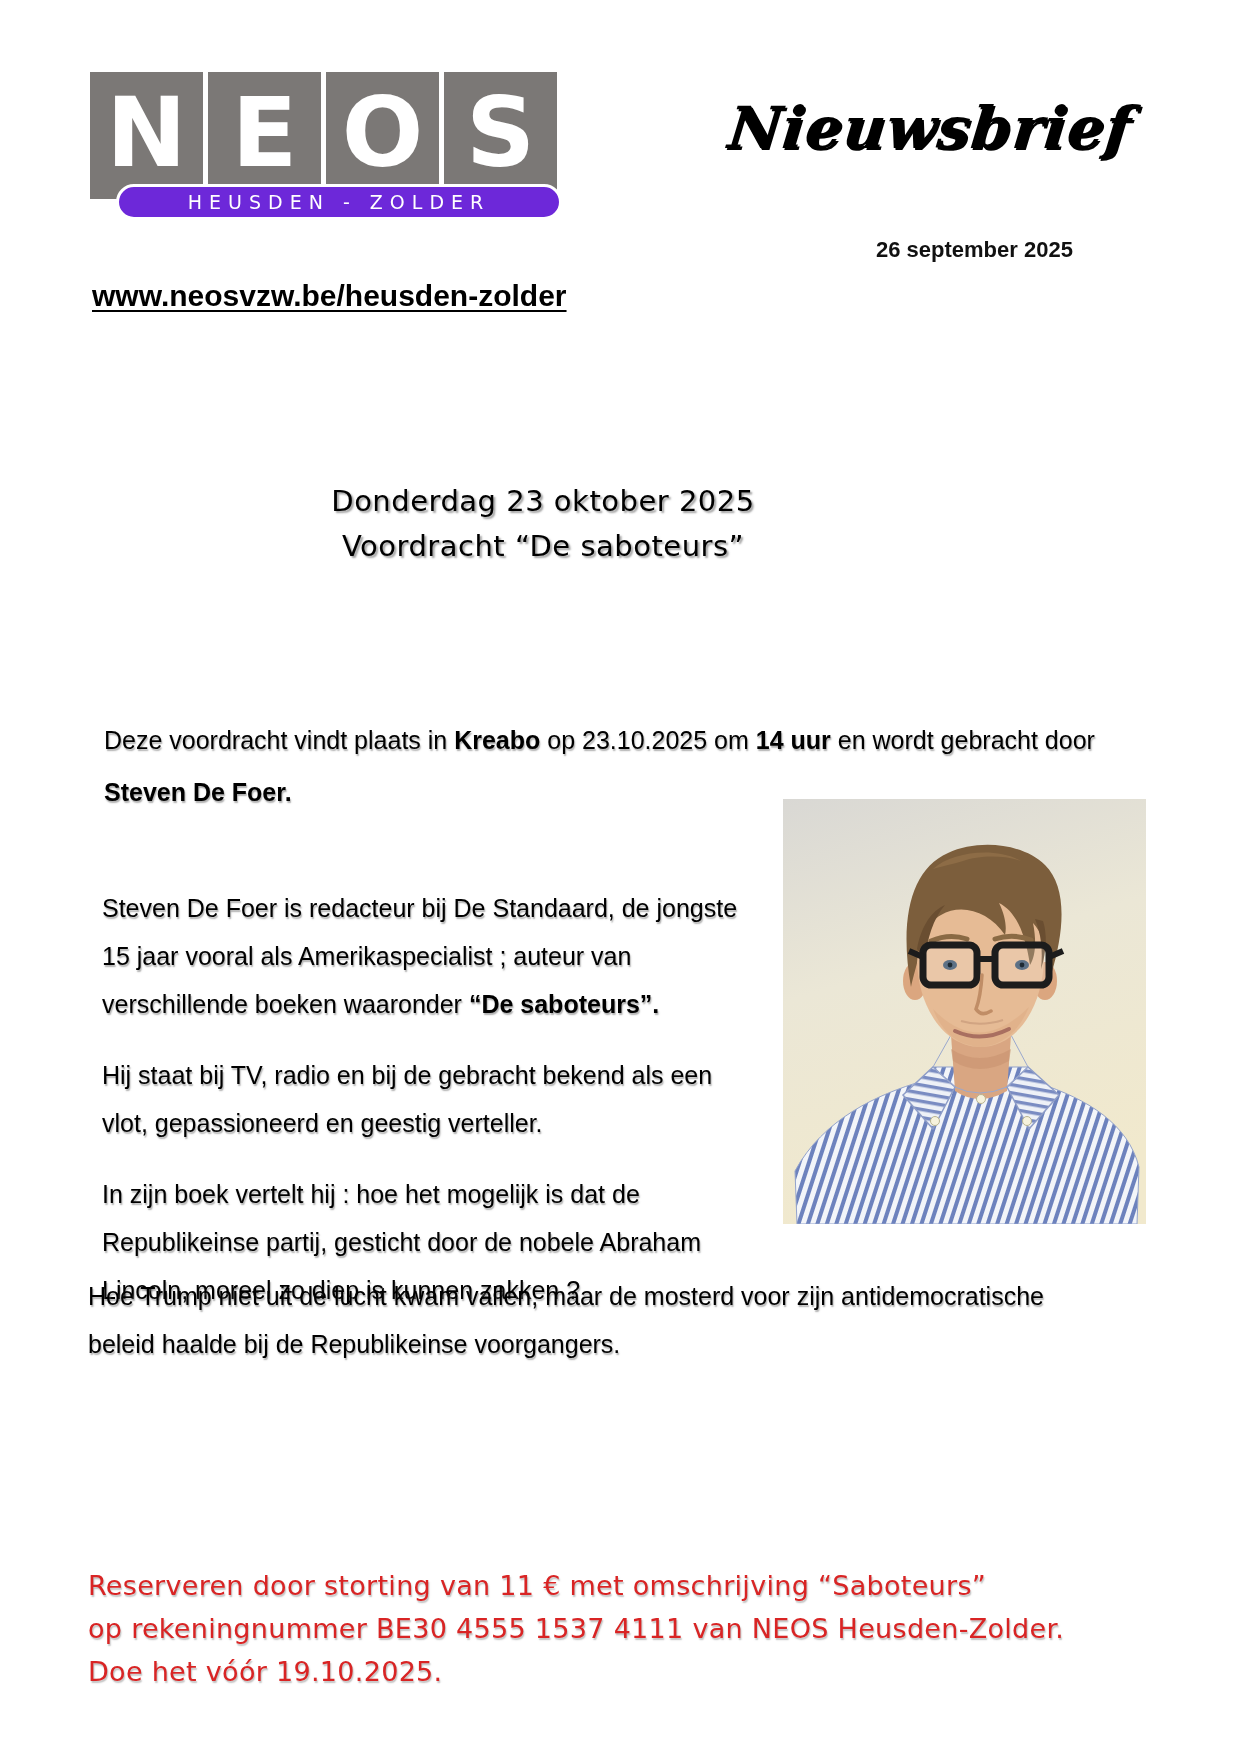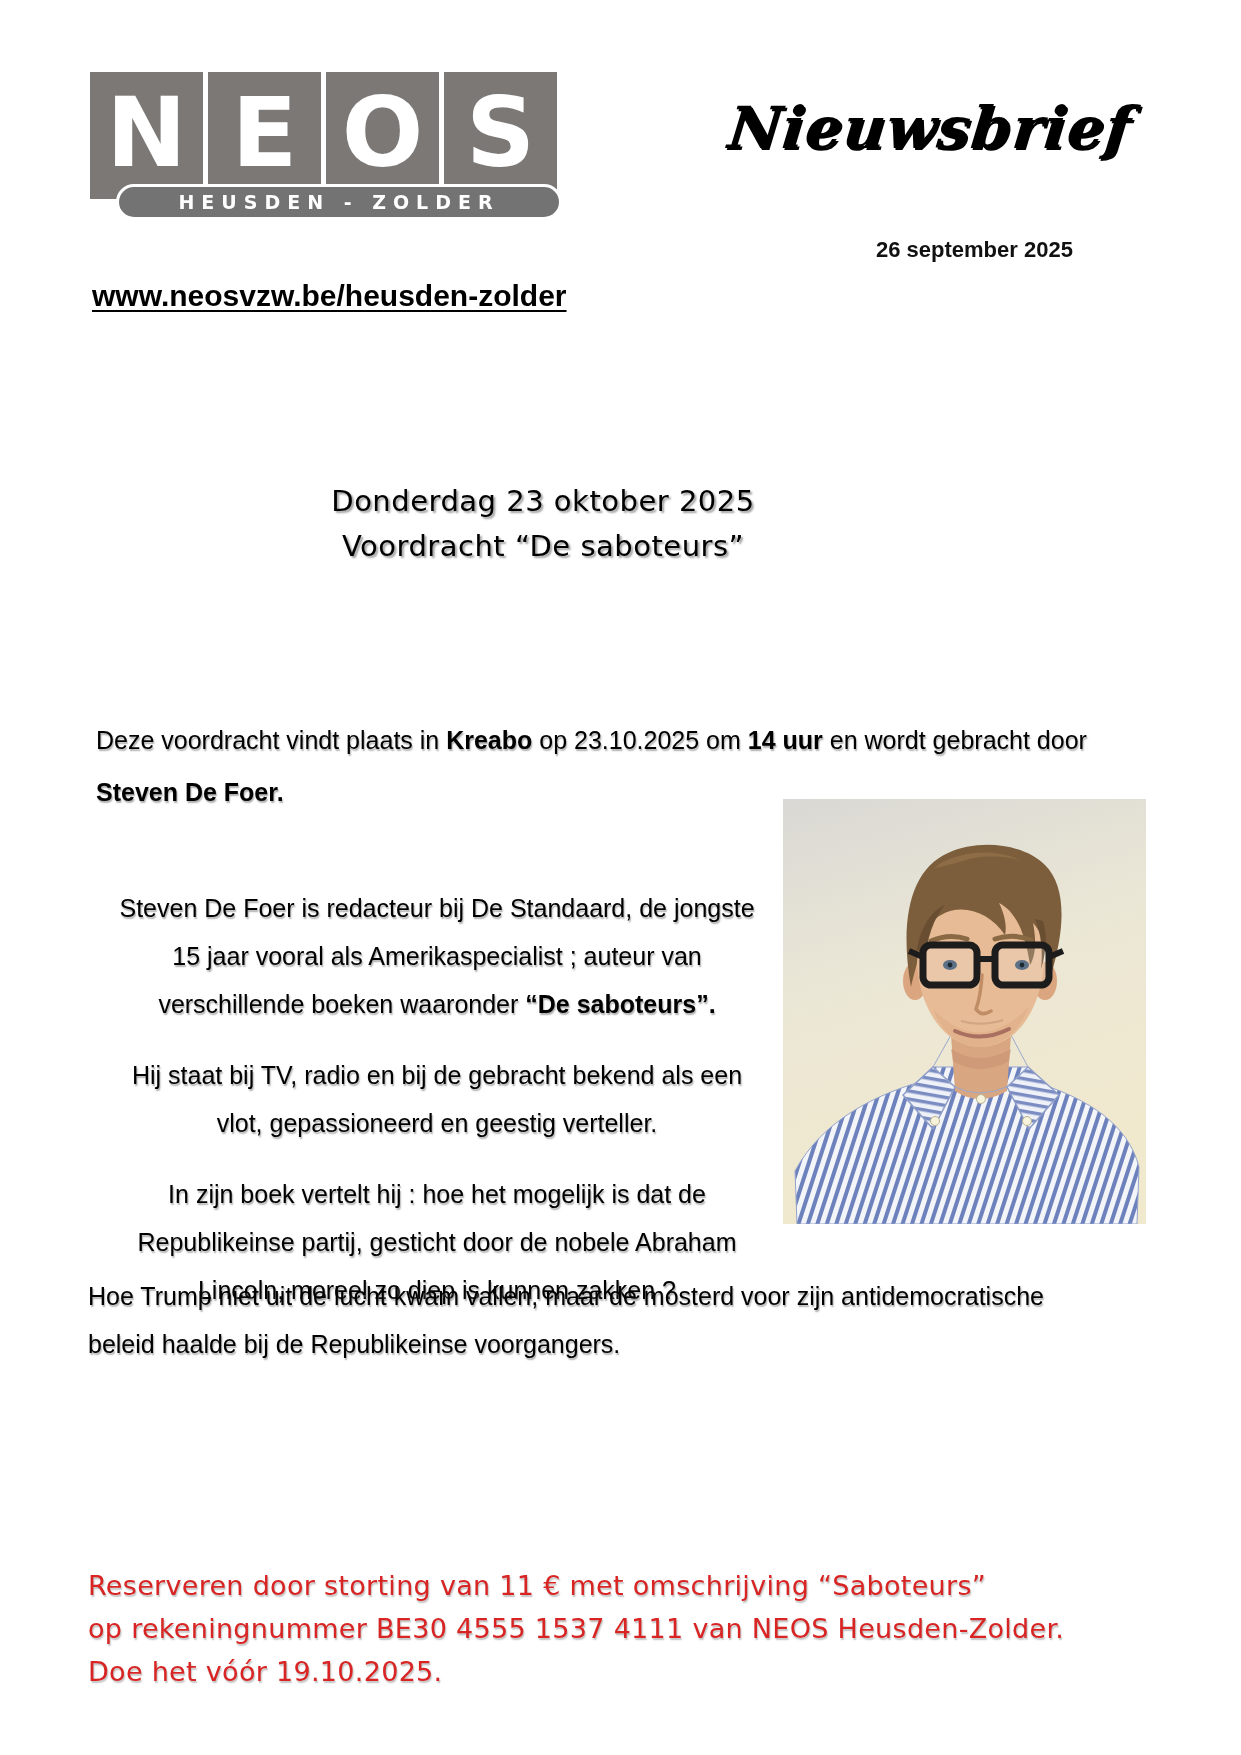"HEUSDEN - ZOLDER" .logo-banner { background: #737373 -> #6d28d9; font-weight: bold -> normal }
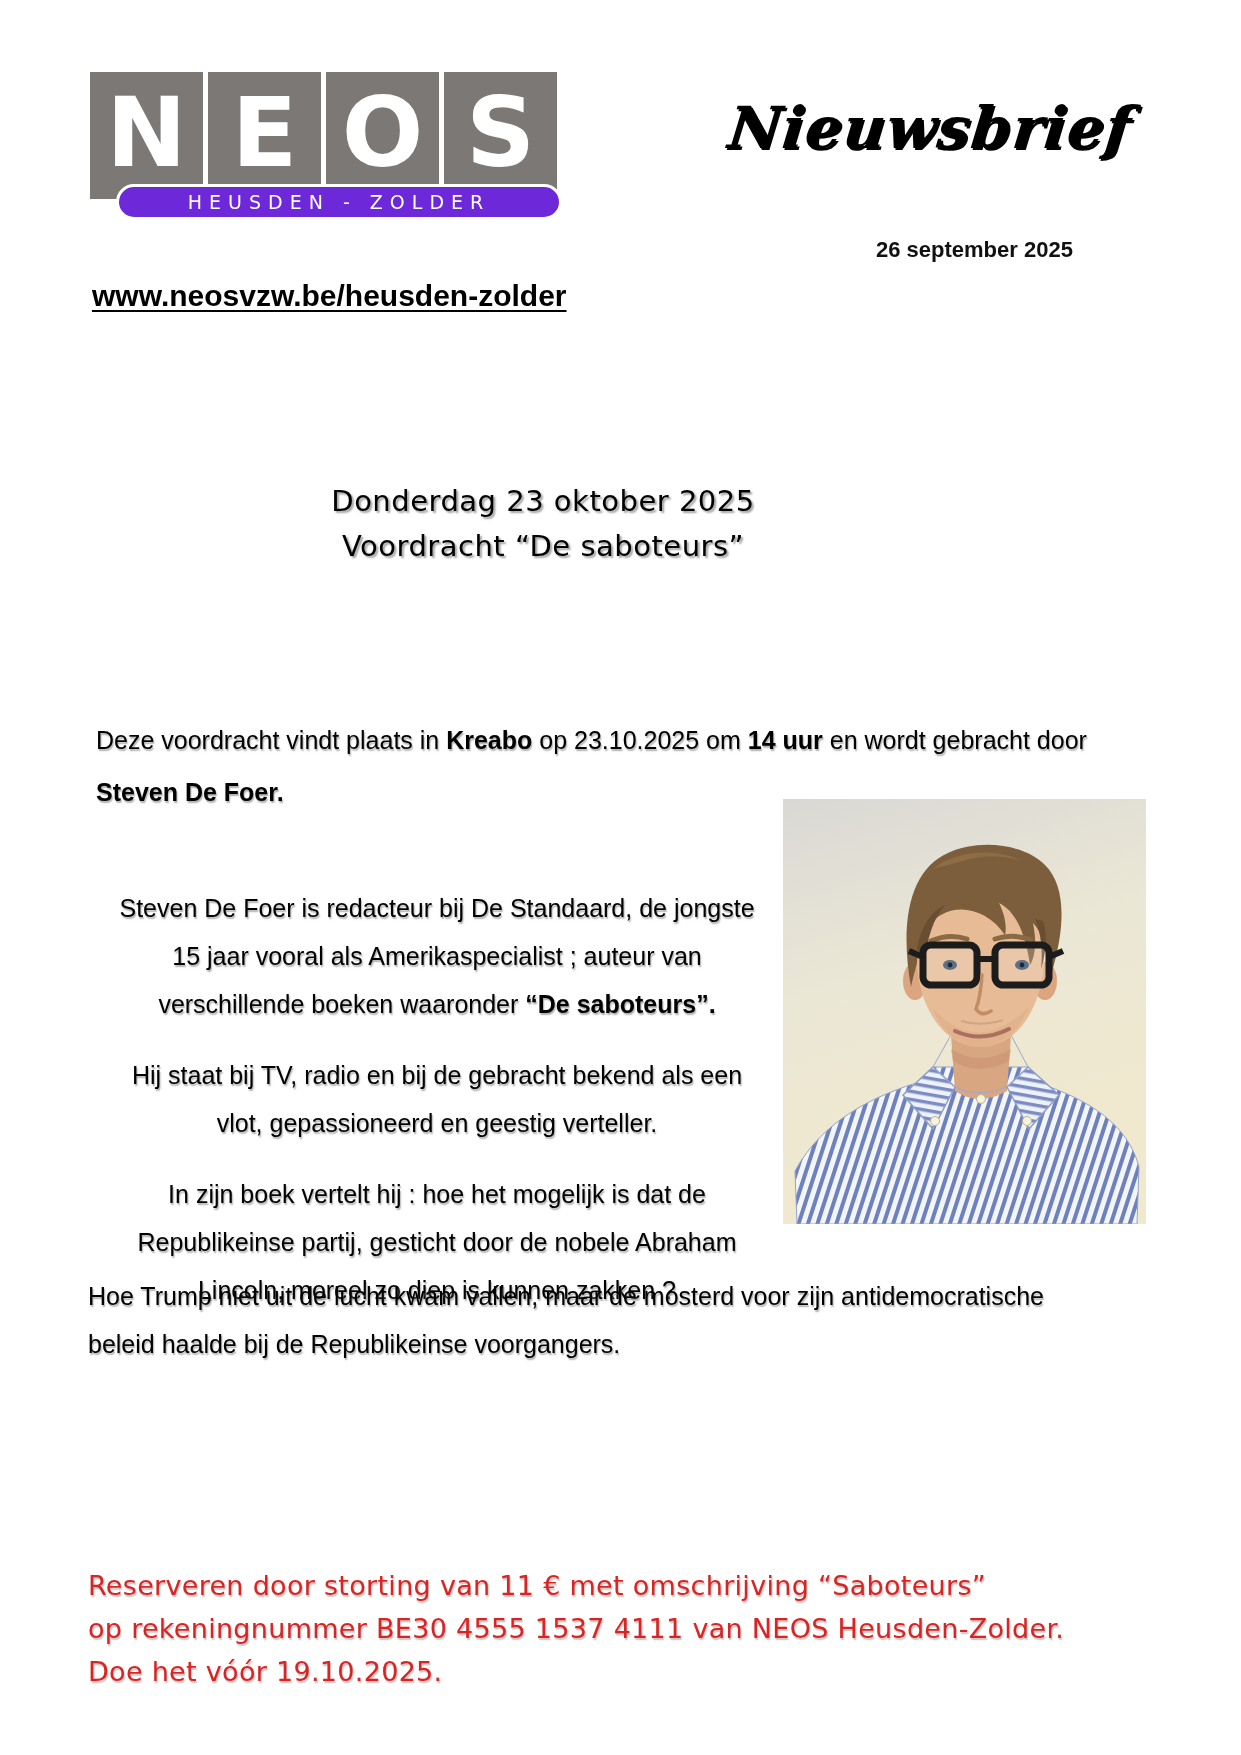"Deze voordracht vindt plaats in" .intro { left: 96px -> 104px }
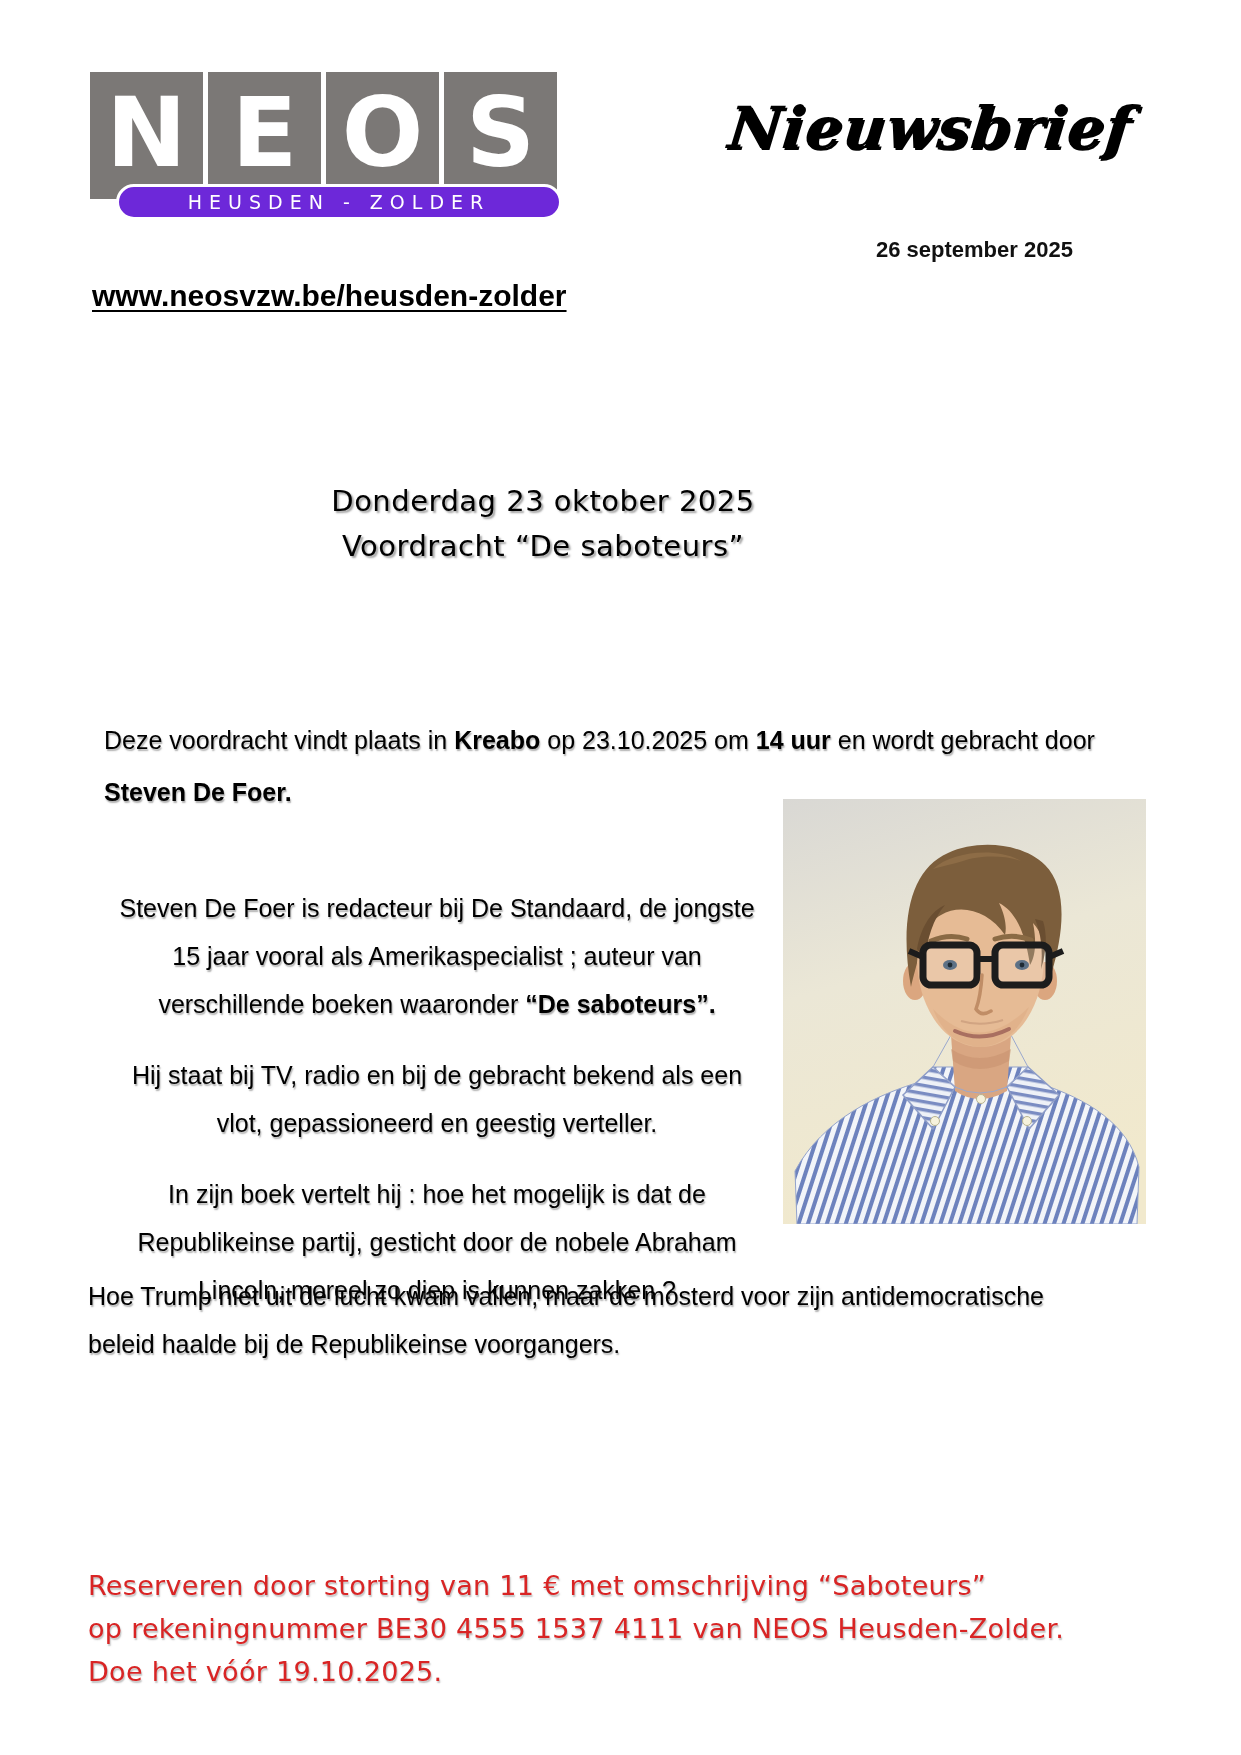"Steven De Foer is redacteur" .left-col .para { margin: 0 0 23px 8px -> 0 0 23px 14px; text-align: center -> none }
